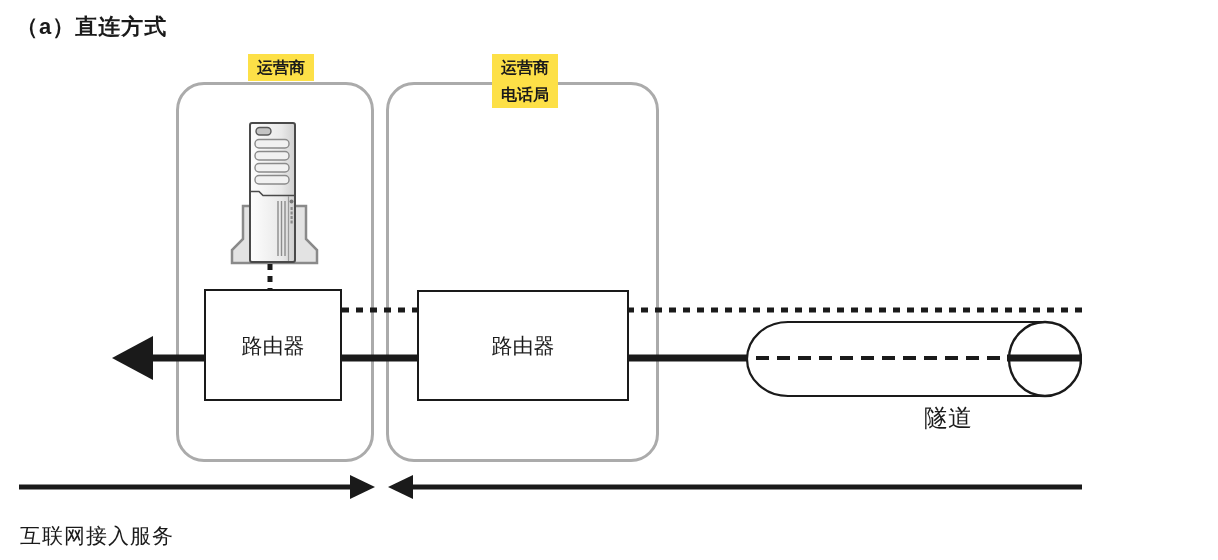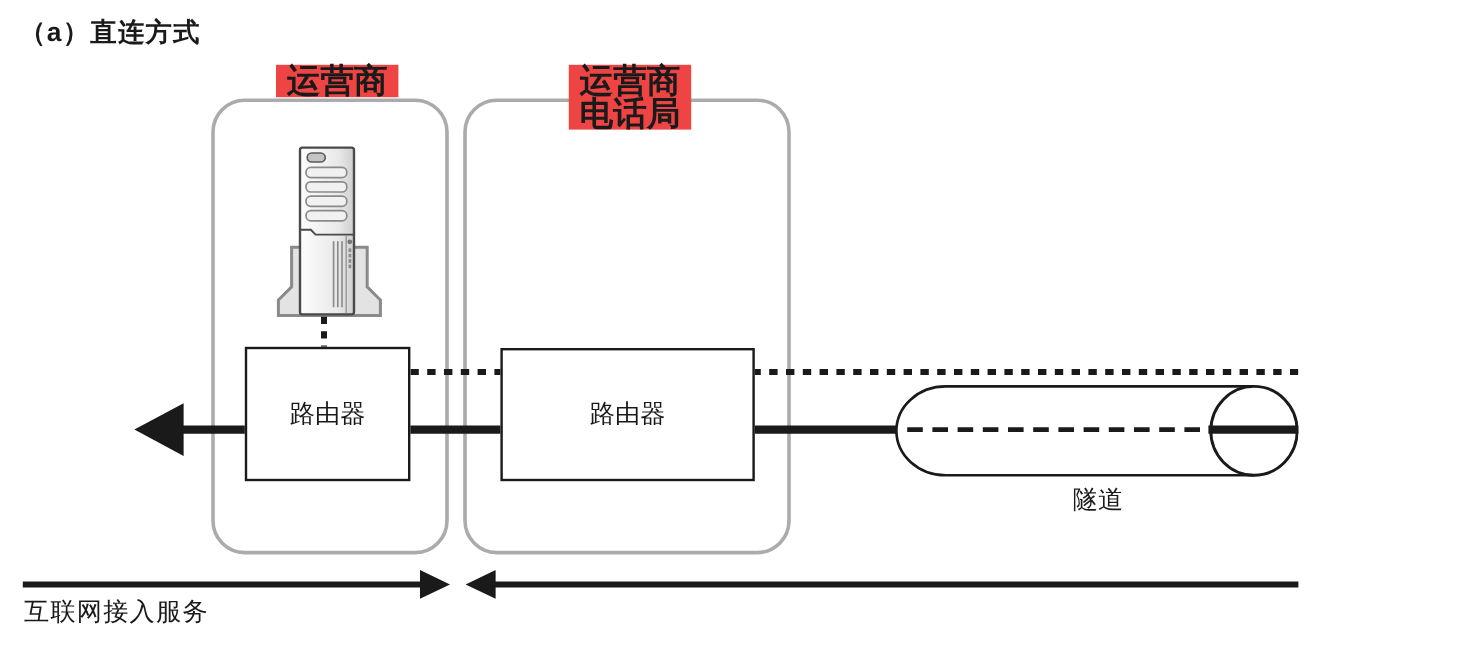"运营商" .group-label .mask { background: #ef4444 -> #fde047; font-size: 28px -> 16px }
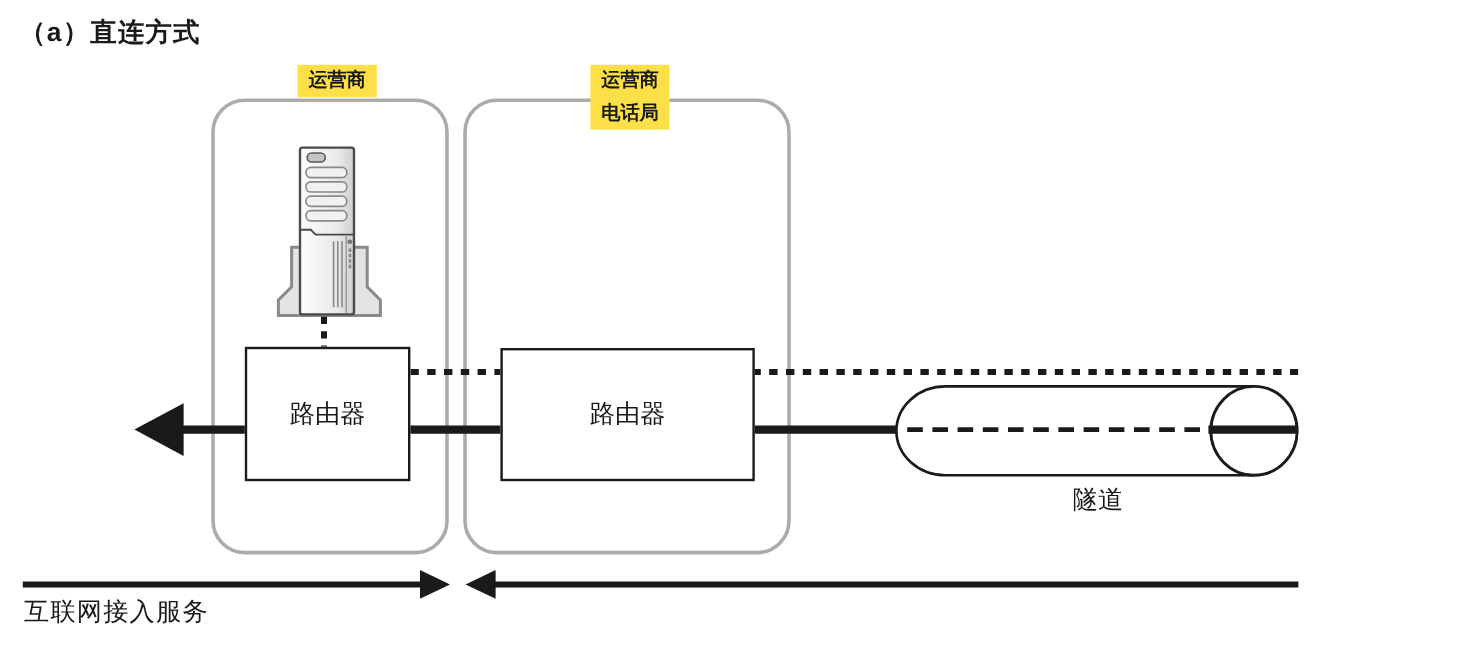"隧道" .tunnel-label { font-size: 21px -> 24px; left: 915px -> 948px }
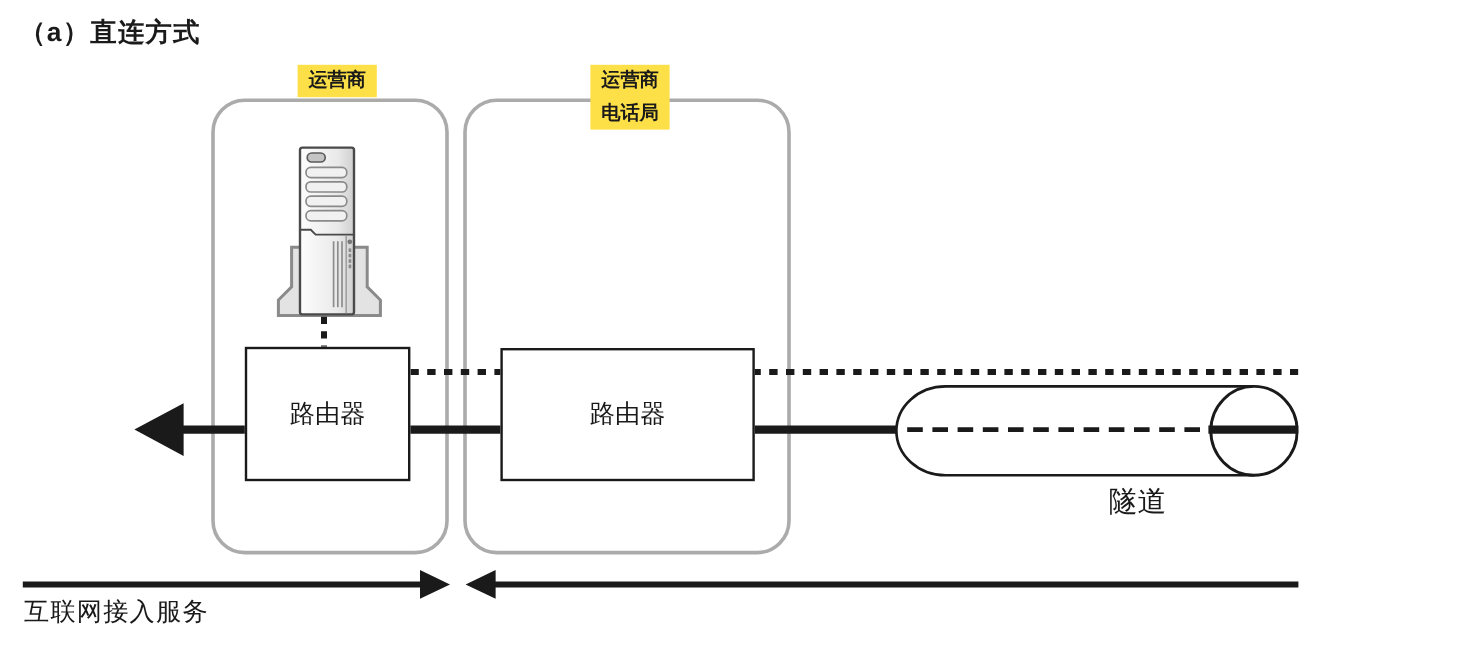"互联网接入服务" .footer-label { top: 496px -> 522px }
